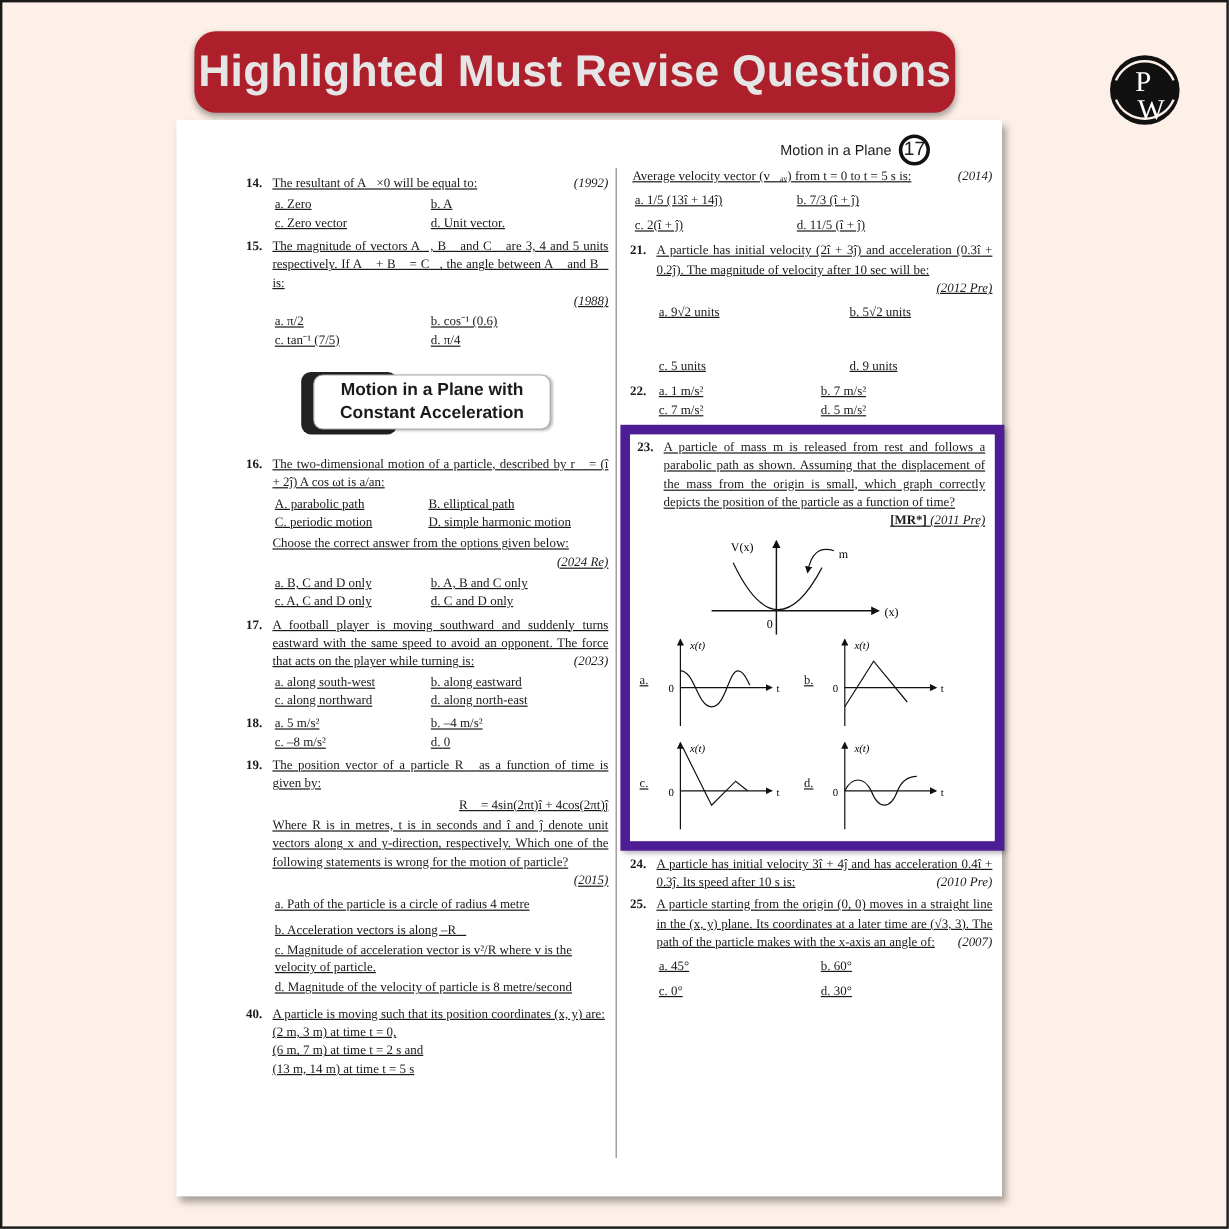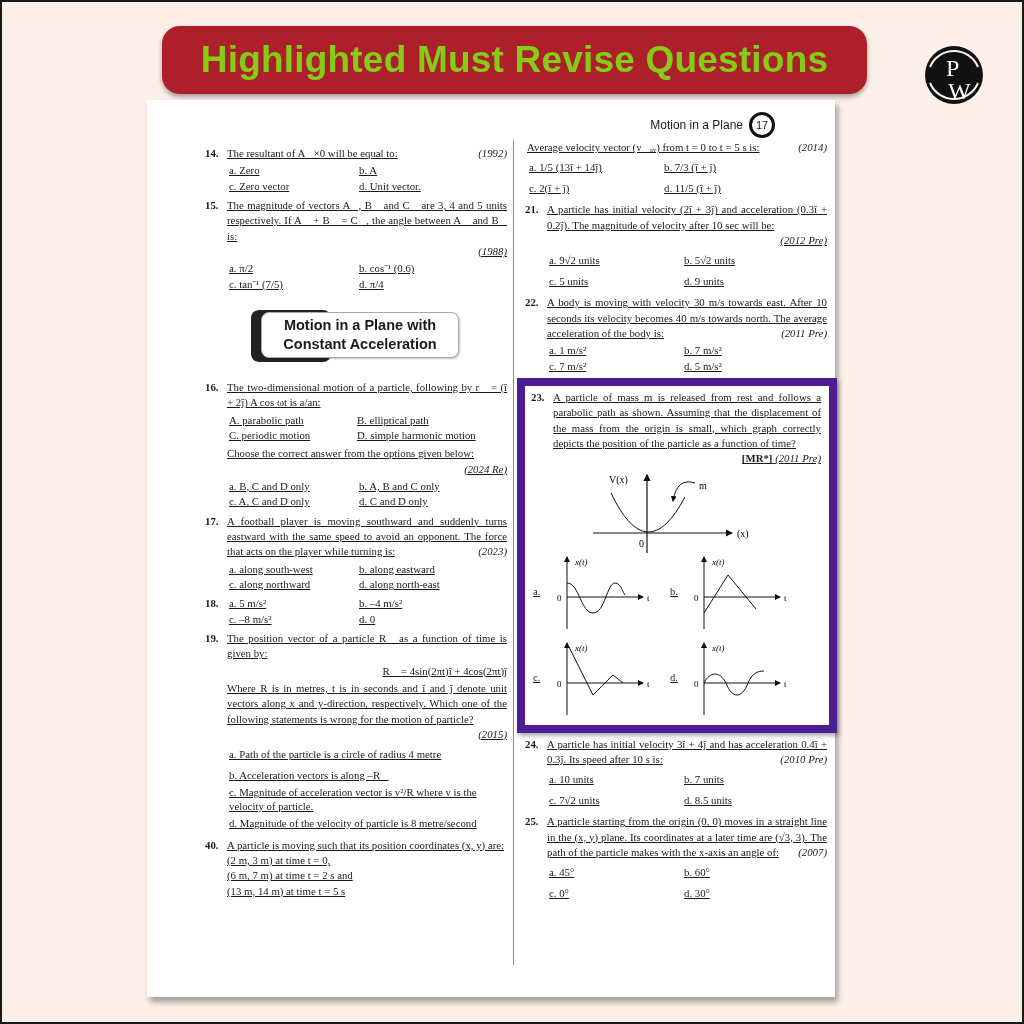"Highlighted Must Revise Questions" .banner { color: #84cc16 -> #e5e5e5; width: 705px -> 634px }
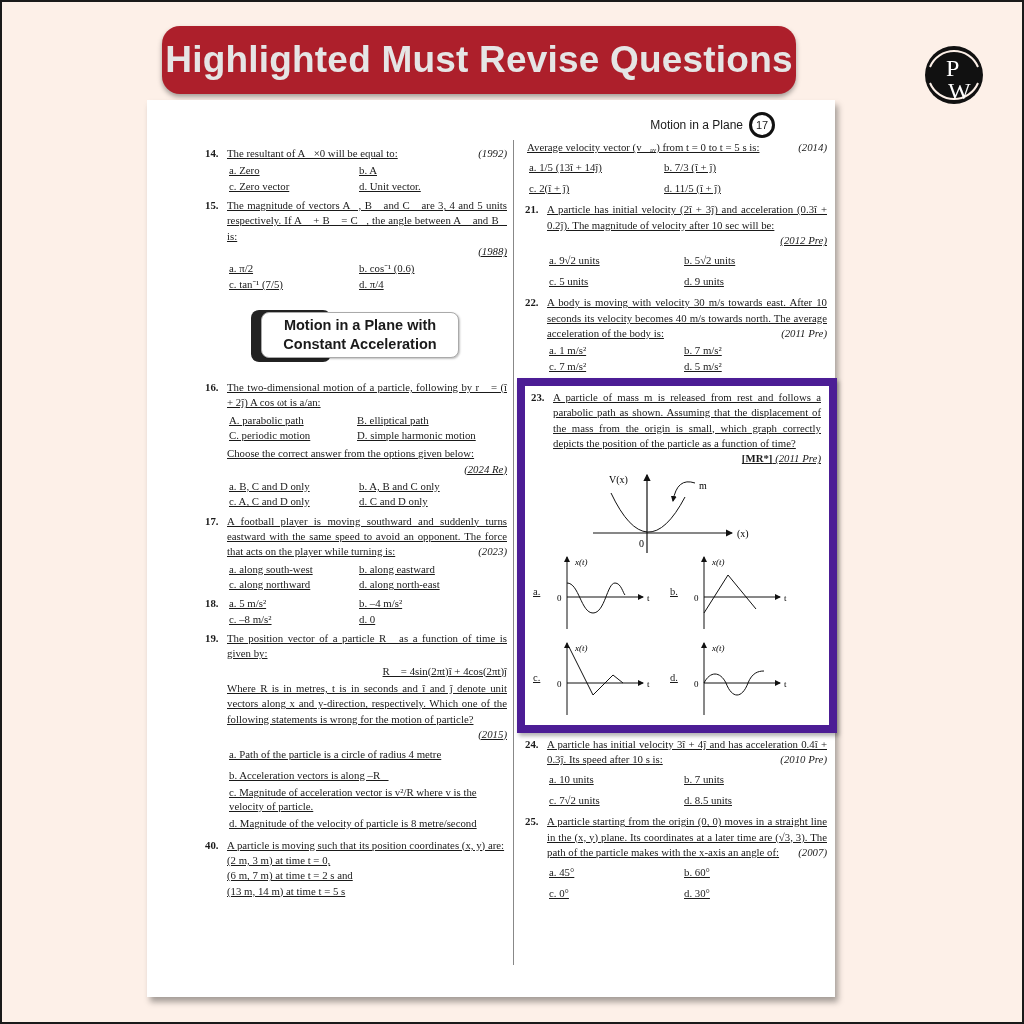"17" .page-num { font-size: 11px -> 16px }
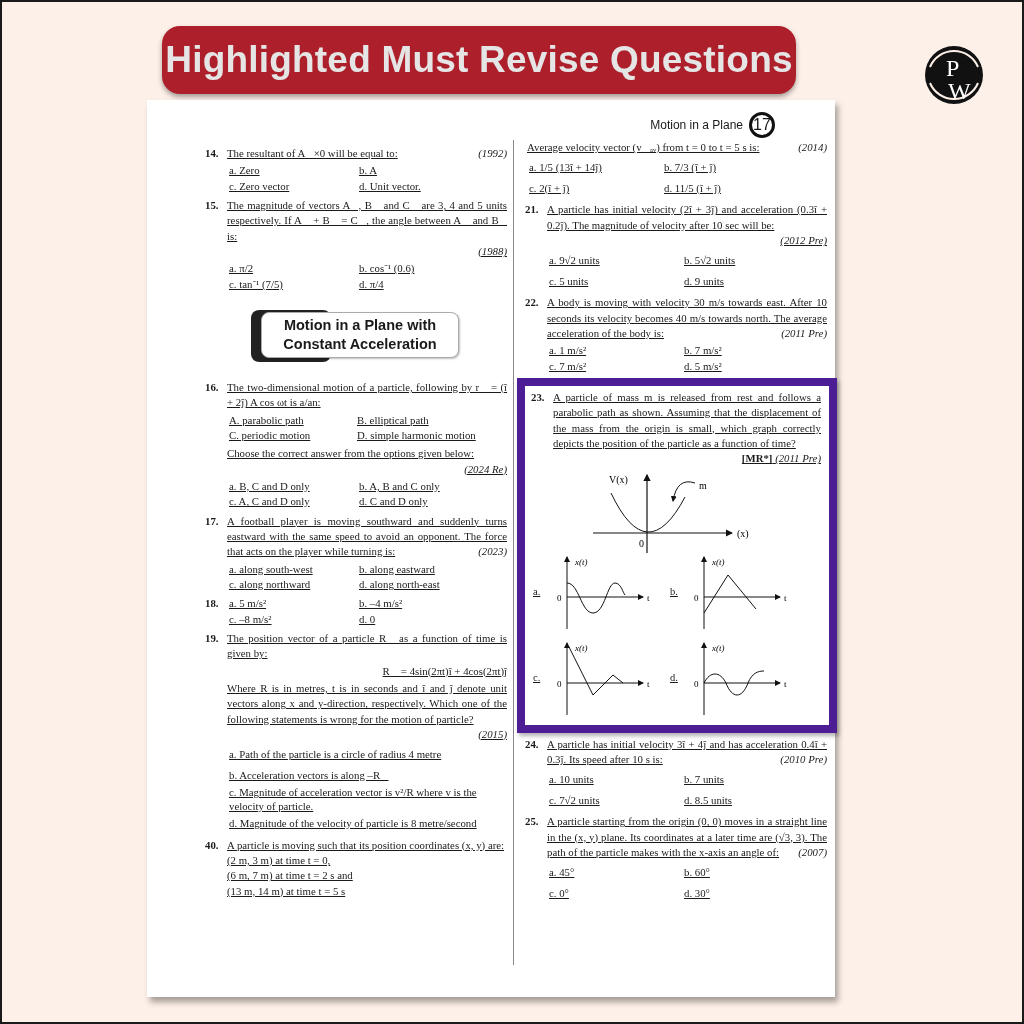"a. 9√2 units" div.opts { gap: none -> 24px }
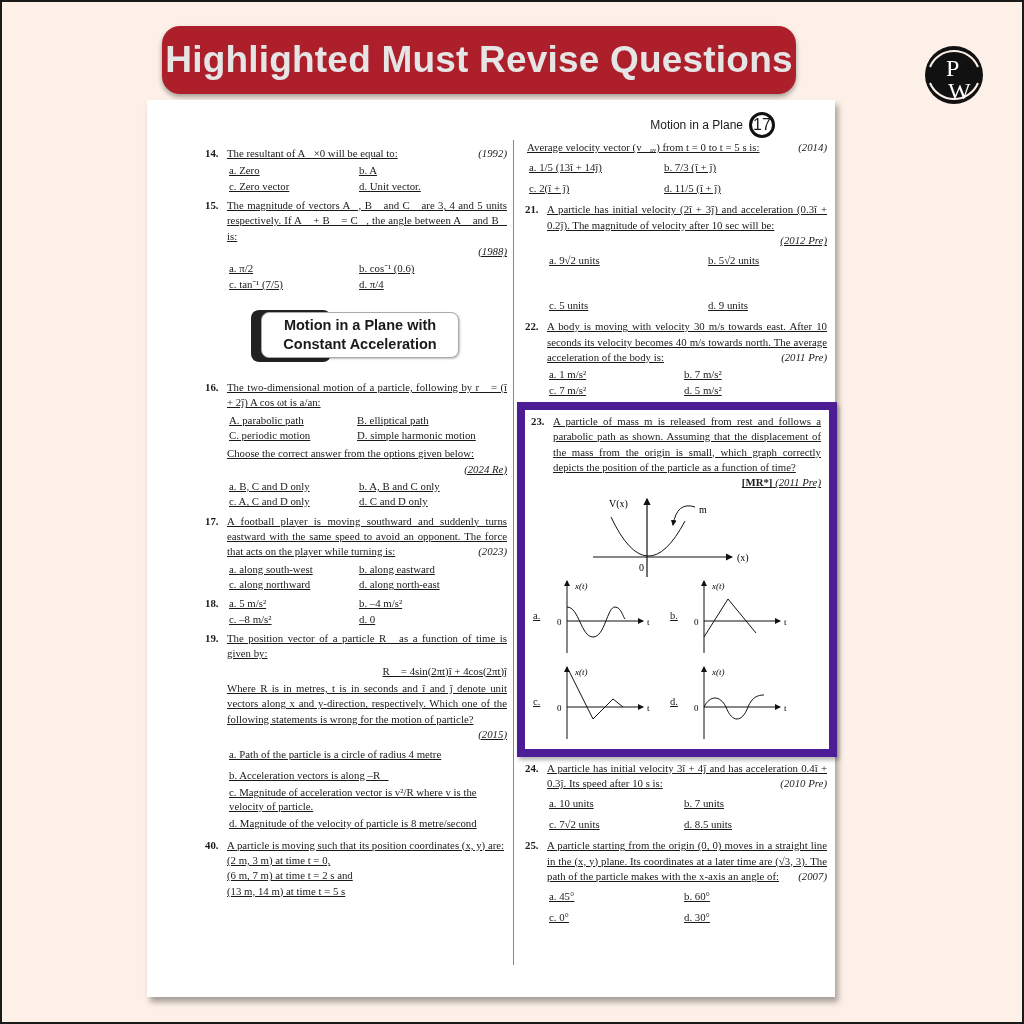"A body is moving with" div.qtext { html: <div><span>A body is moving with velocity 30 m/s towards east. After 10 seconds its velocity becomes 40 m/s towards north. The average acceleration of the body is:</span> <span>(2011 Pre)</span></div> -> none }
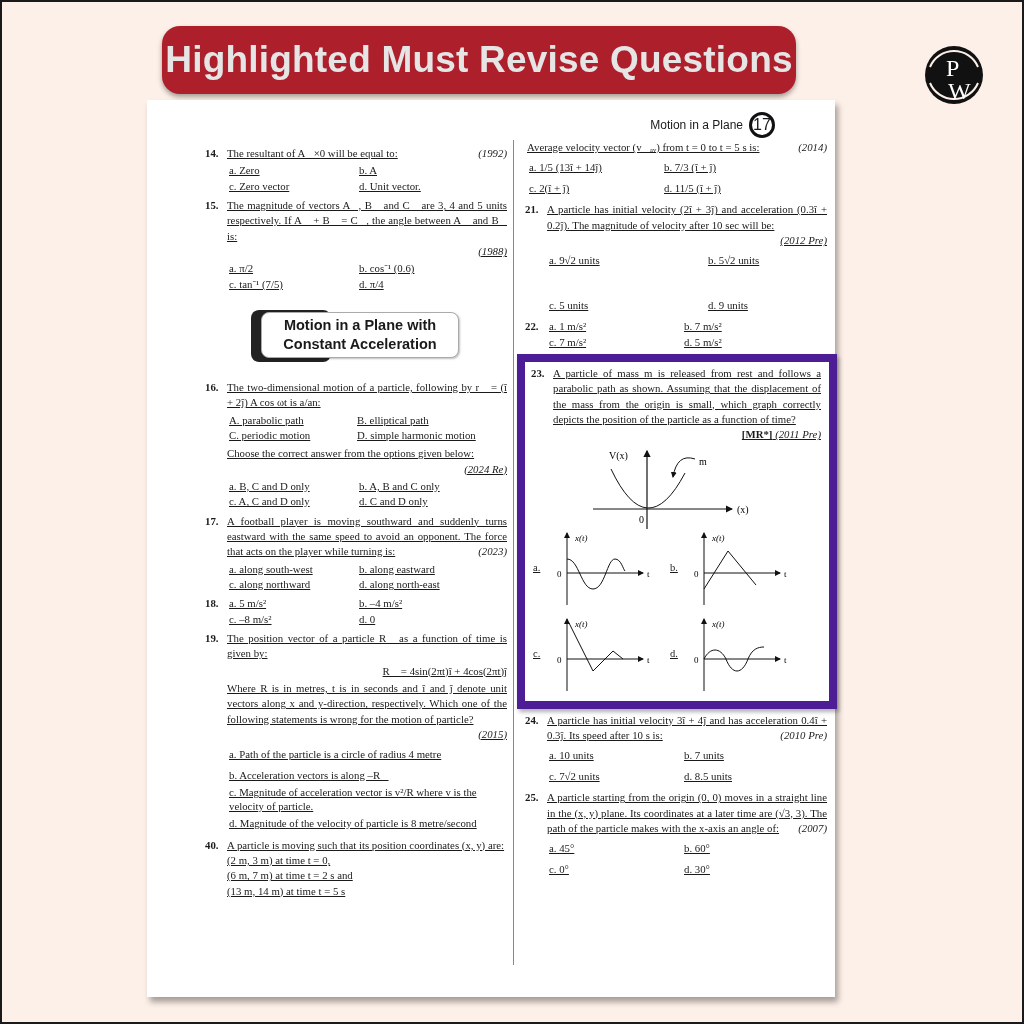"The two-dimensional motion of a" div.qtext { text: following -> described }
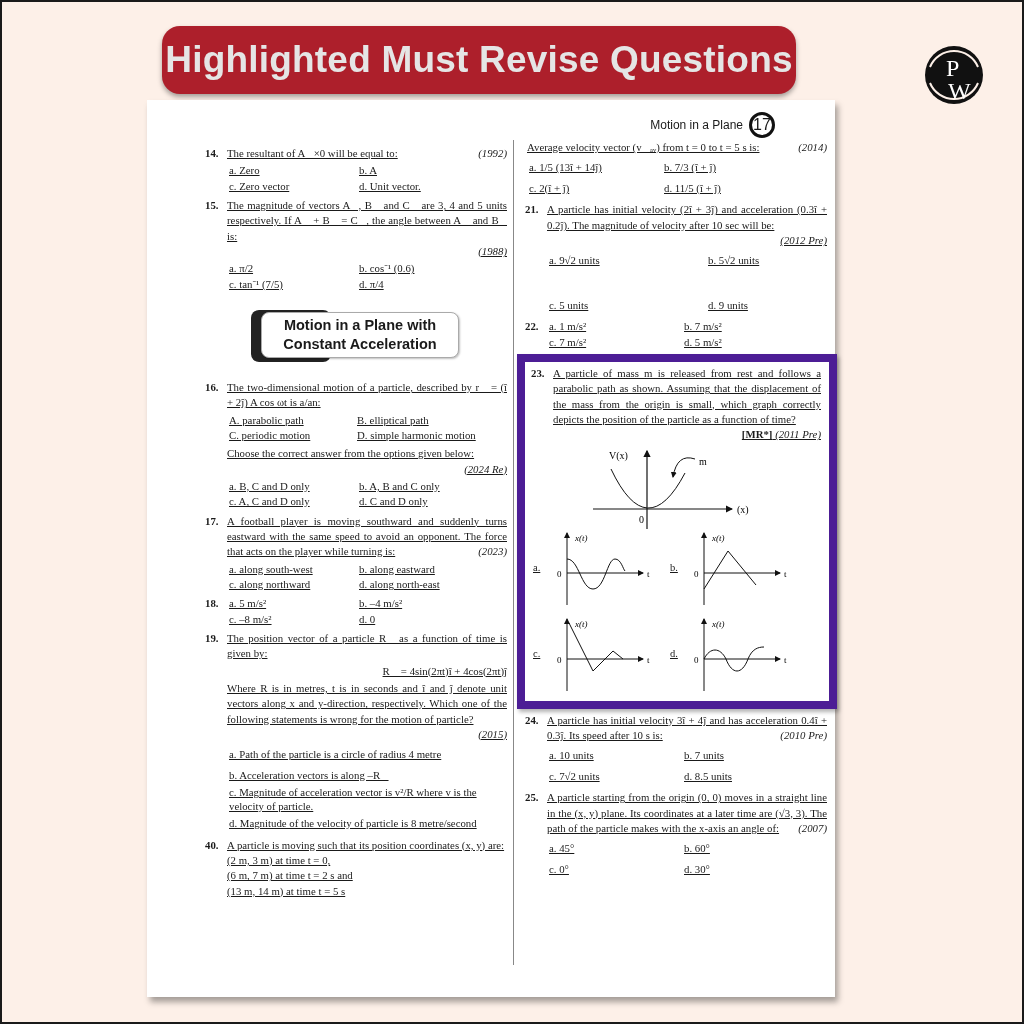"a. 10 units" div.opts { html: <div> <span>a. 10 units</span> <span>b. 7 units</span> <span>c. 7√2 units</span> <span>d. 8.5 units</span> </div> -> none }
